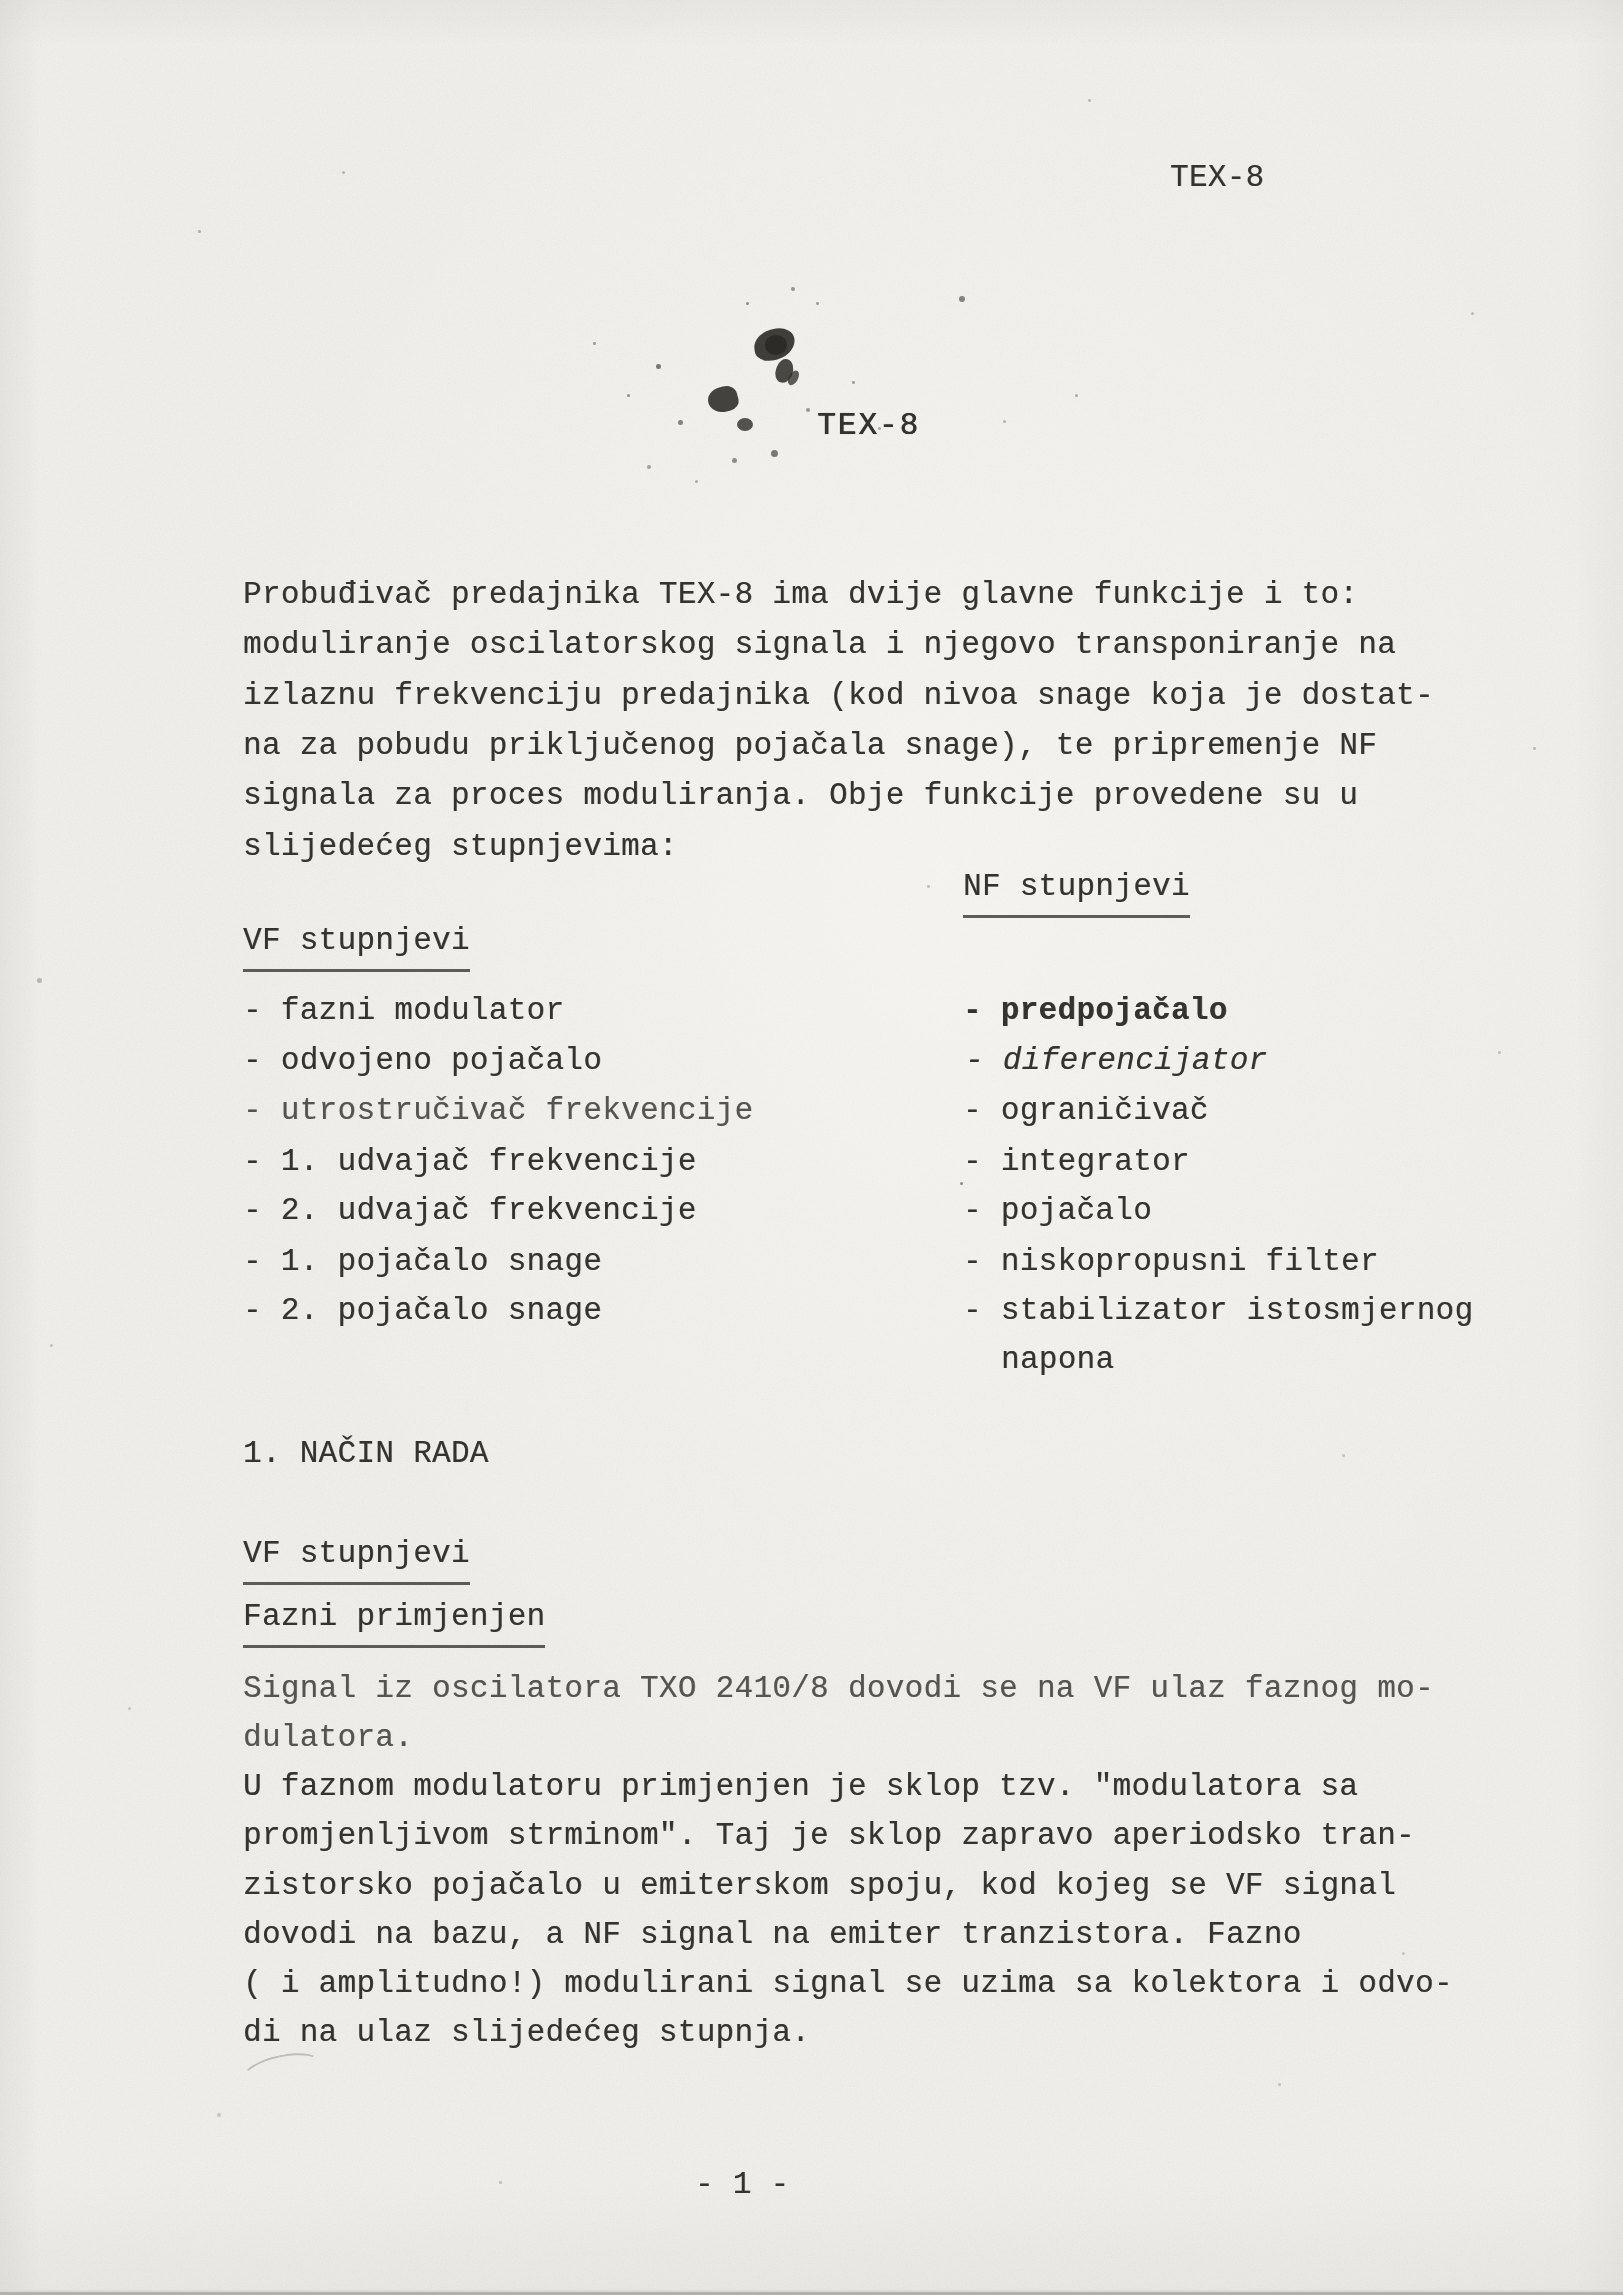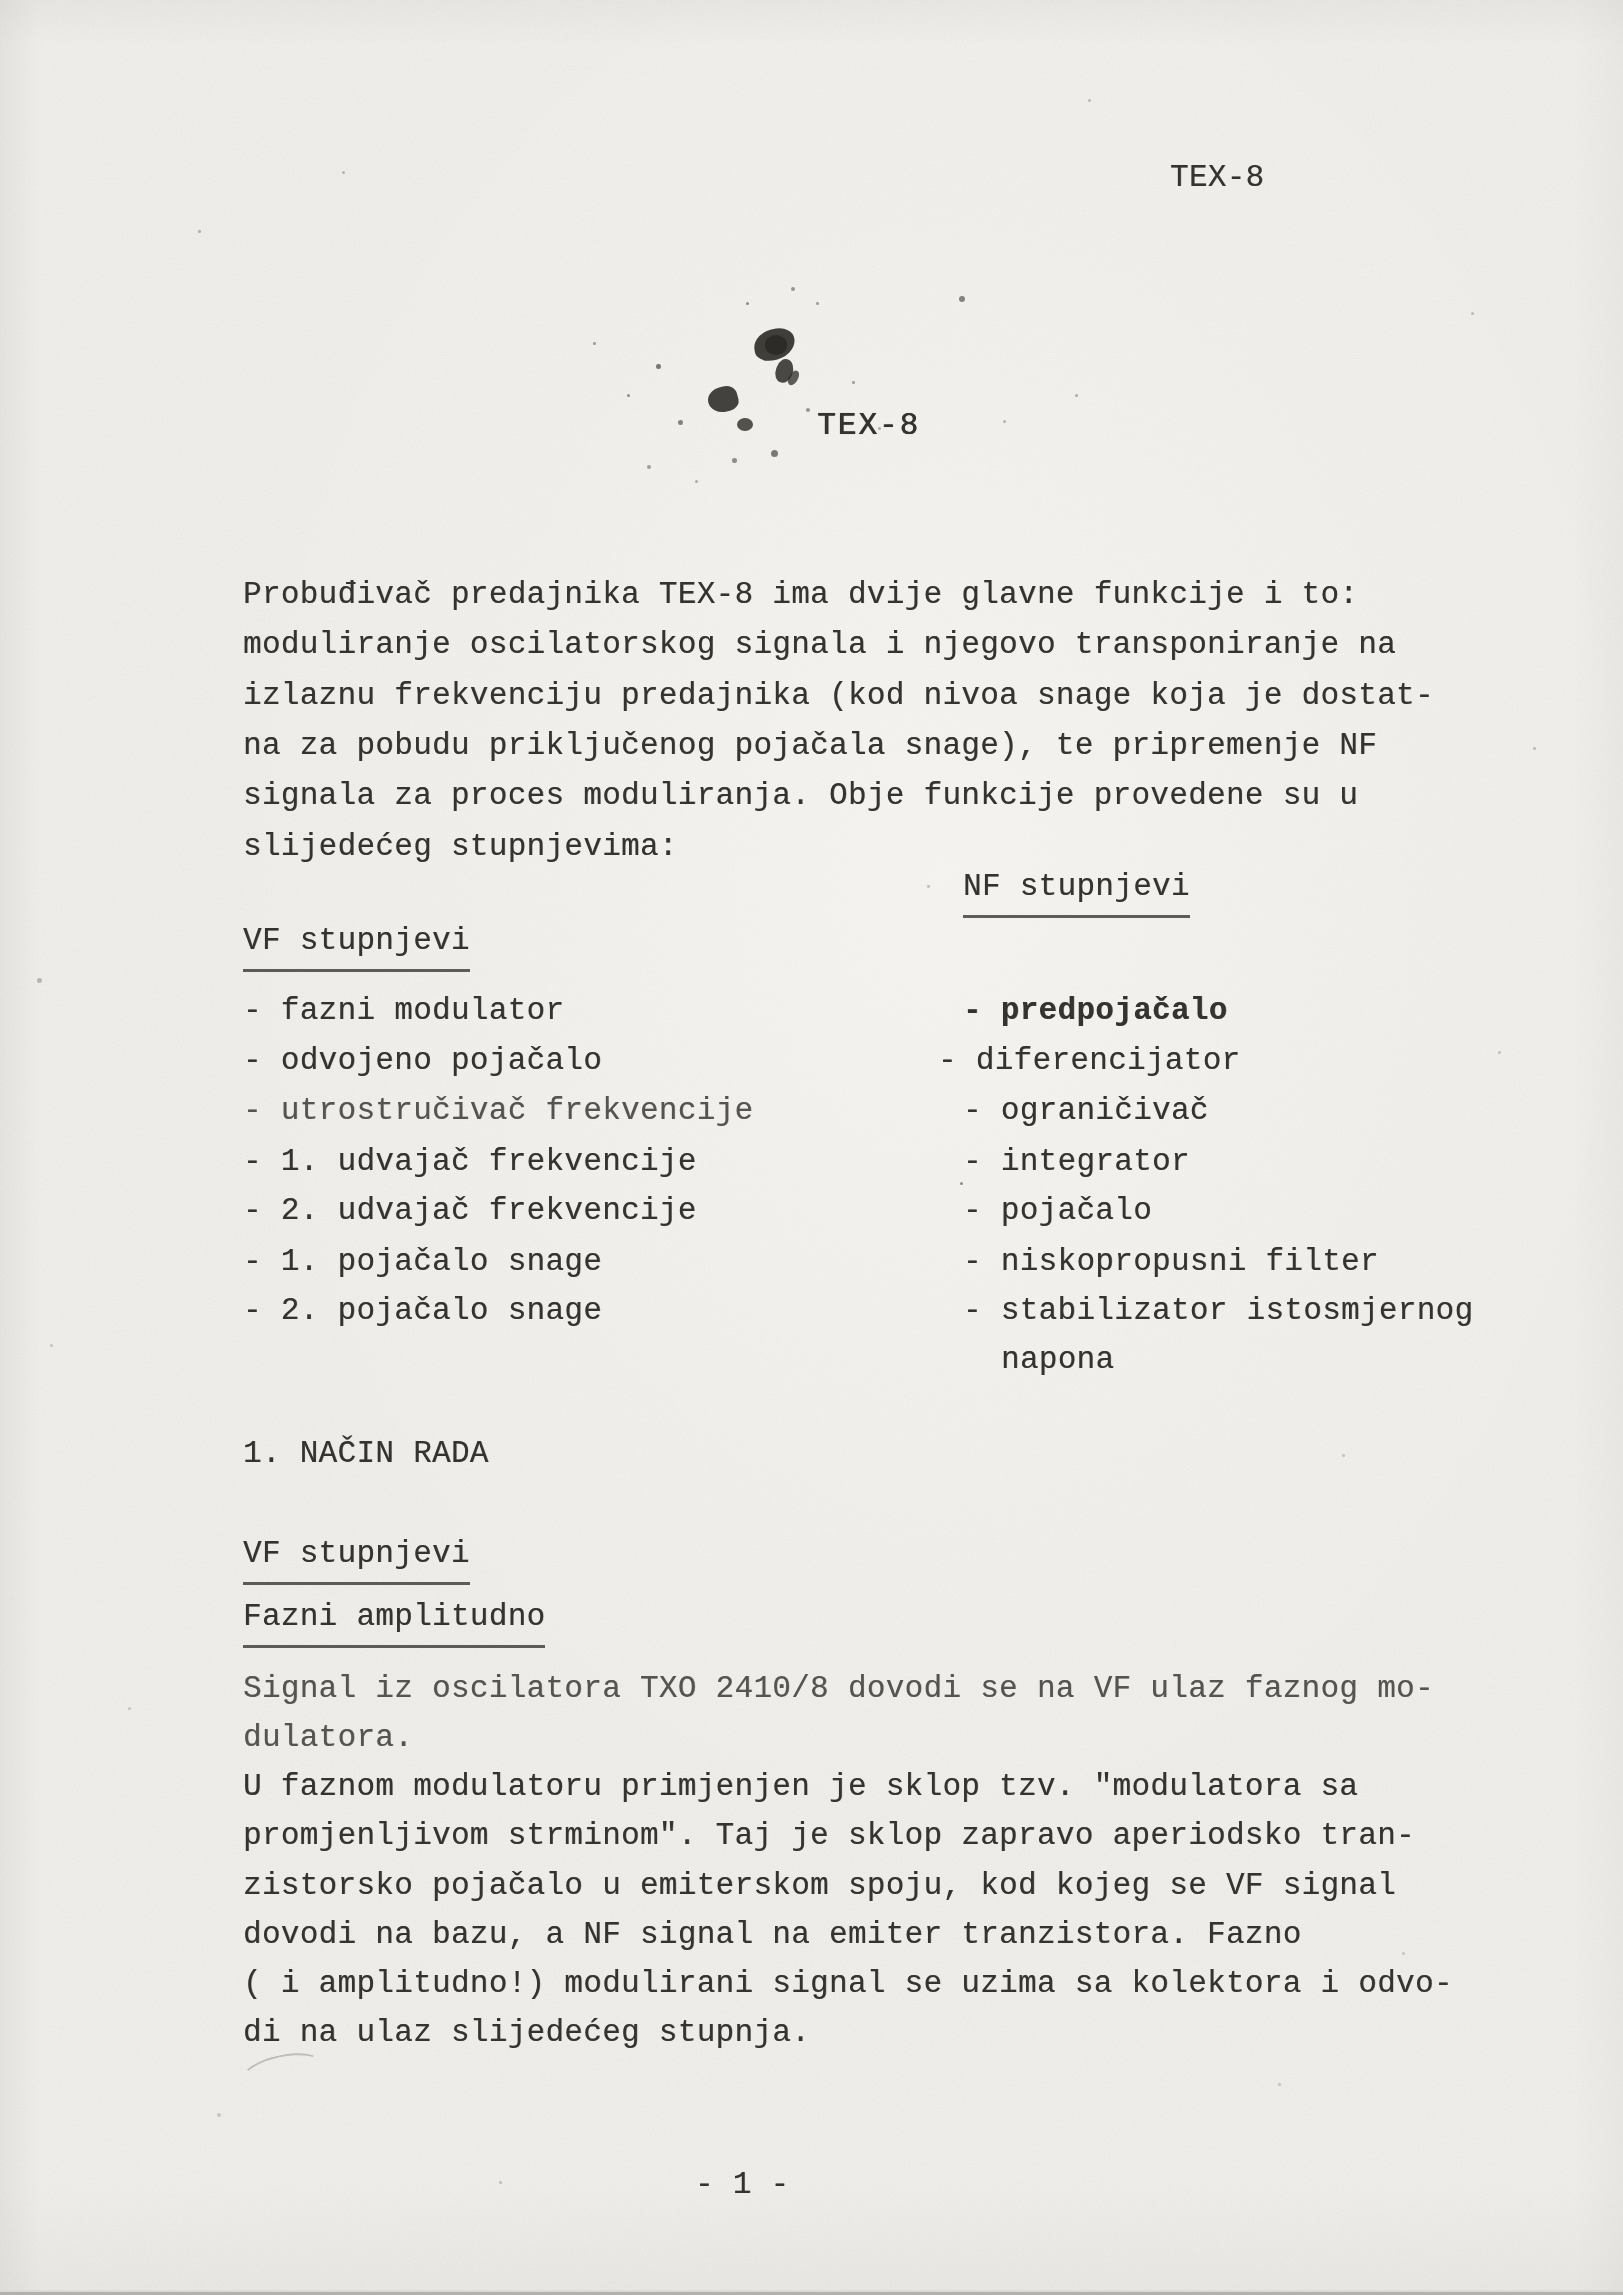"- diferencijator" div.ln { font-style: none -> italic; left: 938px -> 965px }
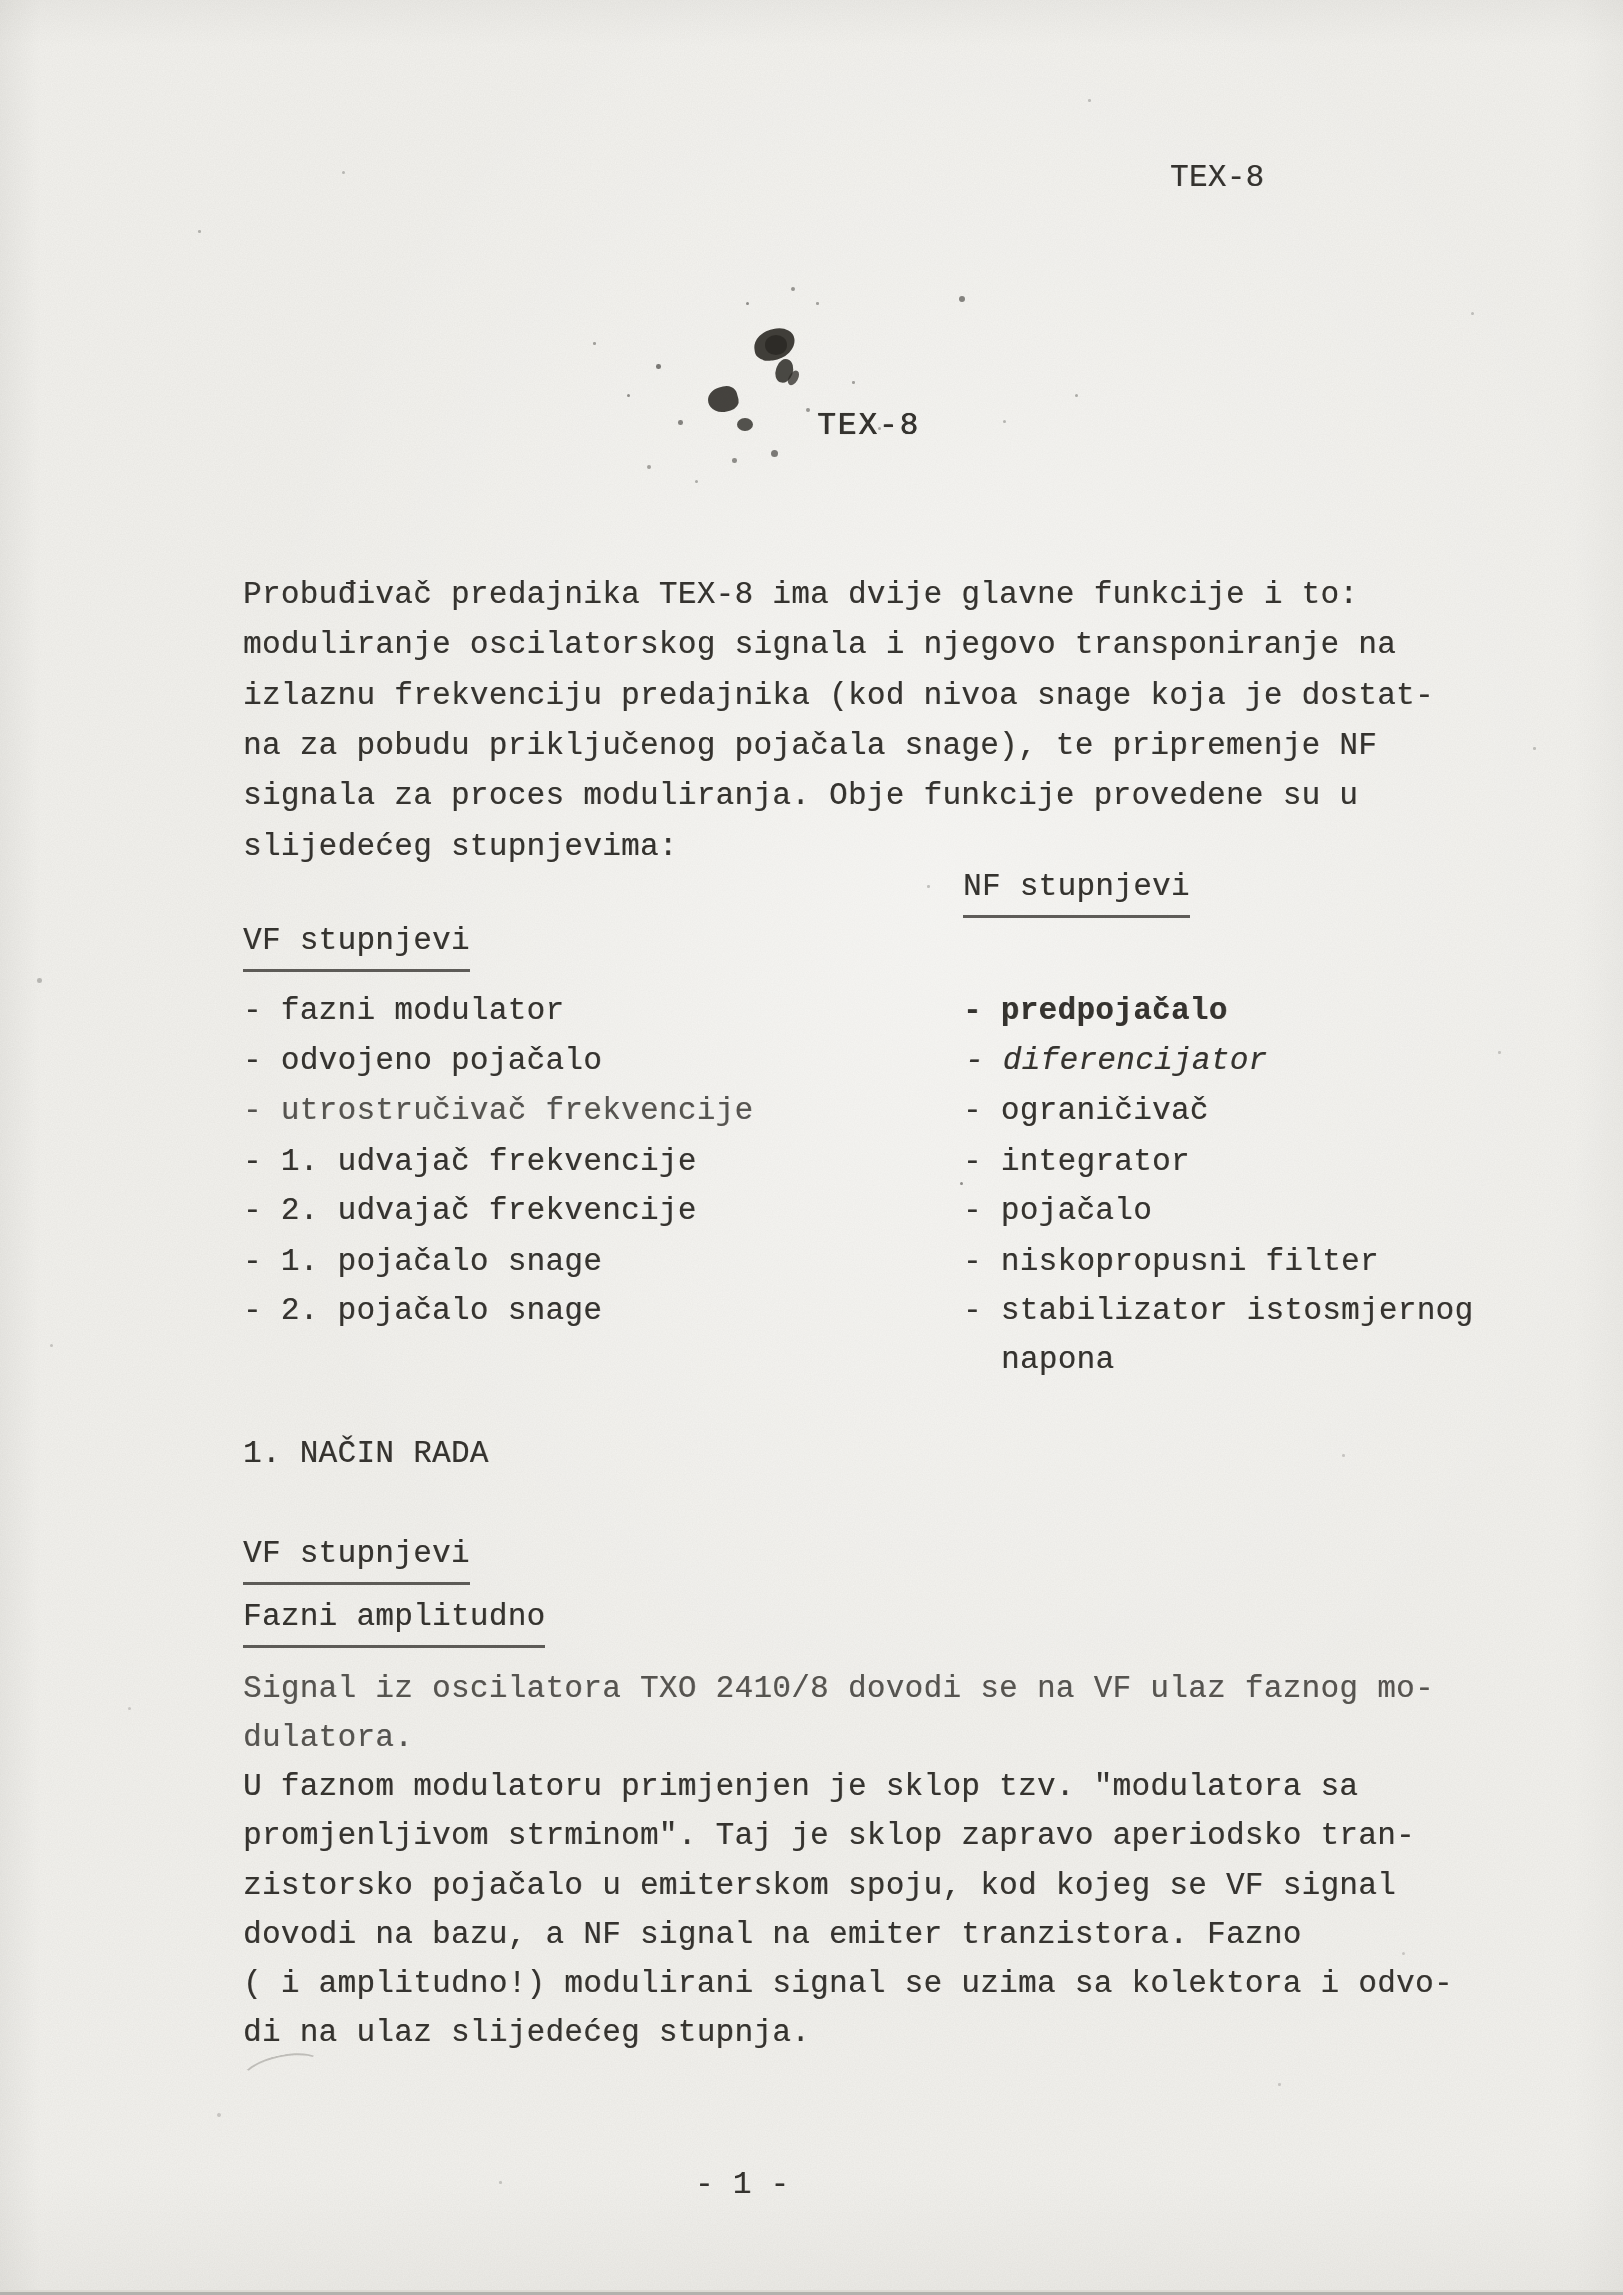"Fazni amplitudno" div.ln { text: amplitudno -> primjenjen }
